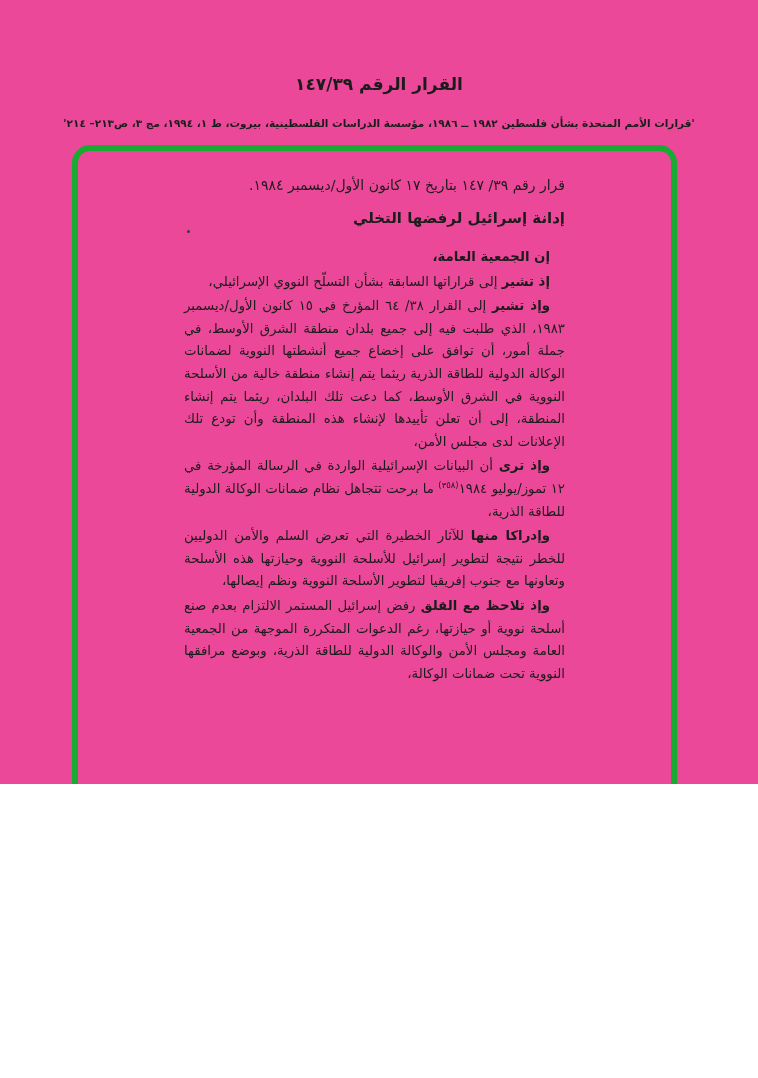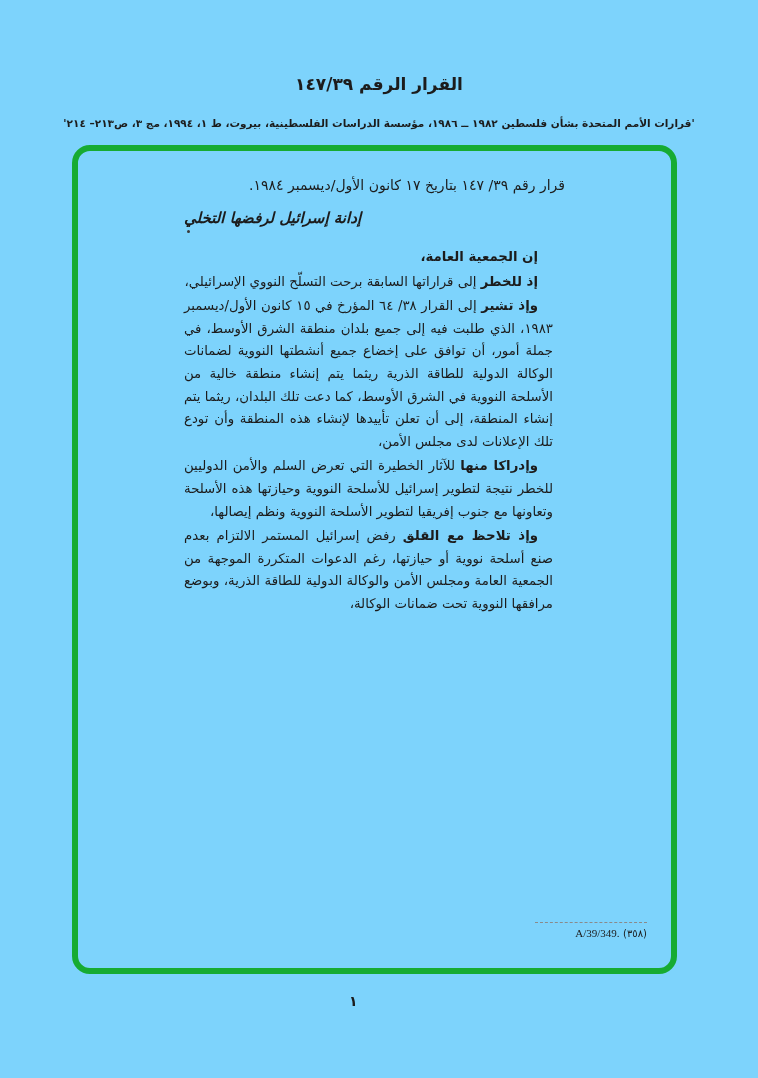"القرار الرقم ١٤٧/٣٩" .page { background: #7dd3fc -> #ec4899; height: 1078px -> 784px }
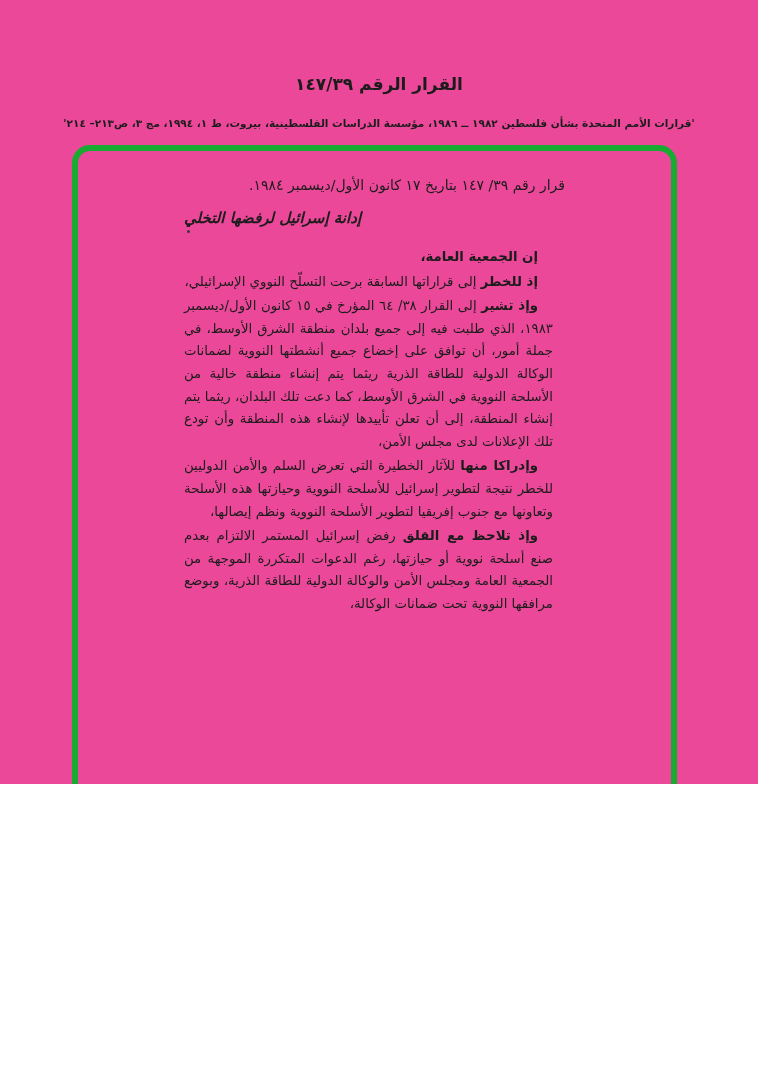"إدانة إسرائيل لرفضها التخلي" .res-heading { font-style: italic -> none; text-align: left -> right }
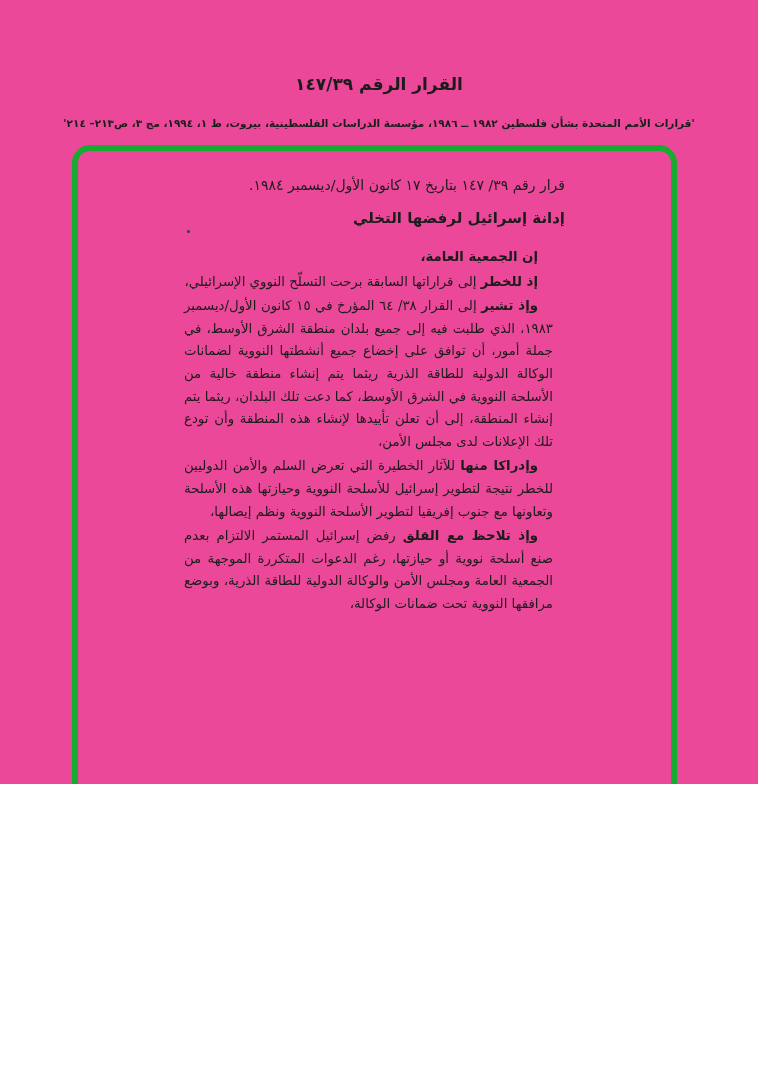"إن الجمعية العامة،" .doc-body p { margin: 0 12px 2px 0 -> 0 0 2px 0 }
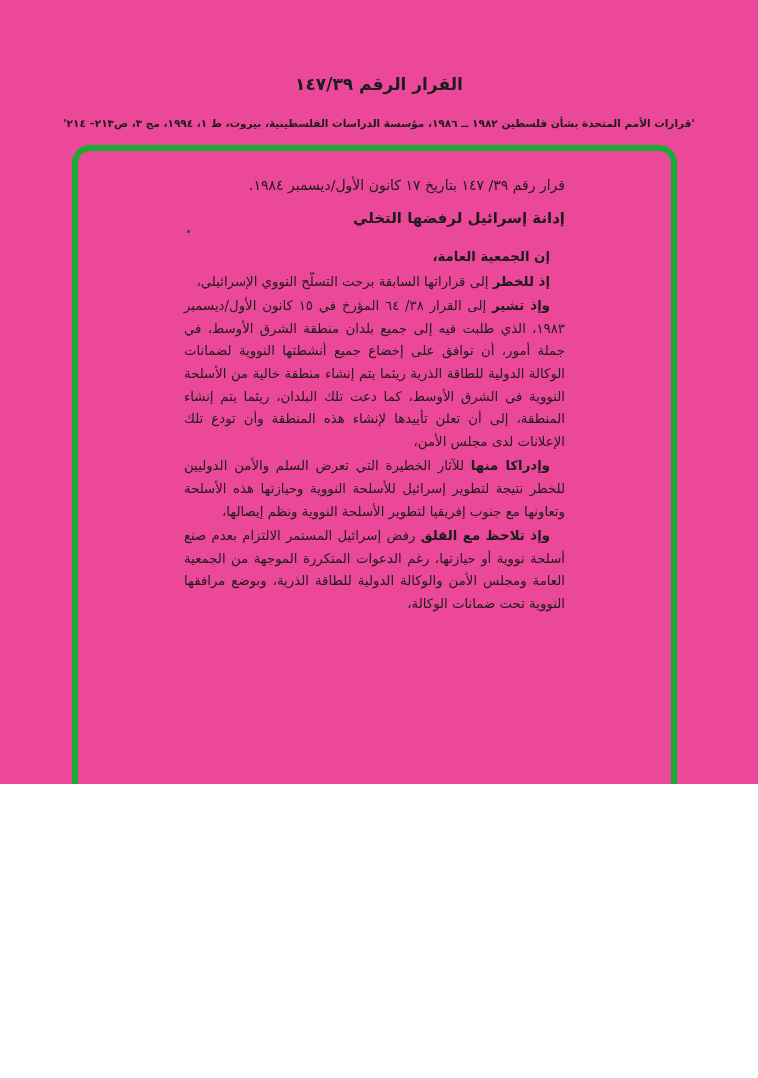"إلى قراراتها السابقة برحت التسلّح" span { text: برحت -> بشأن }
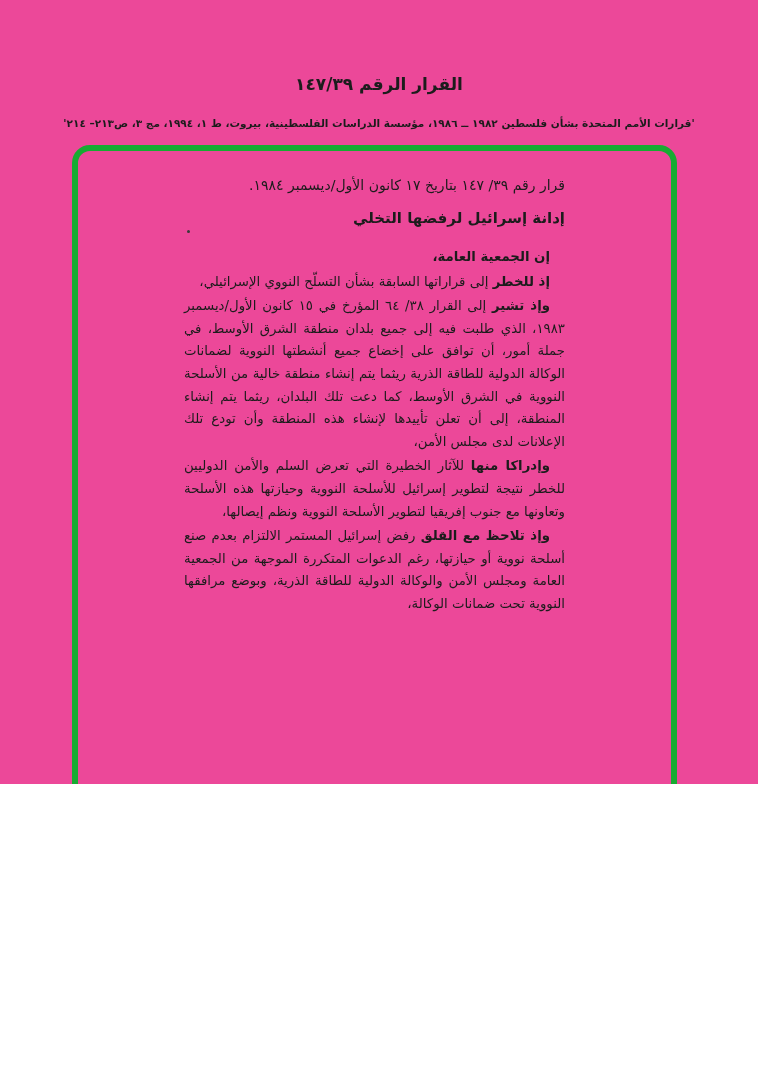"إذ للخطر" b { text: للخطر -> تشير }
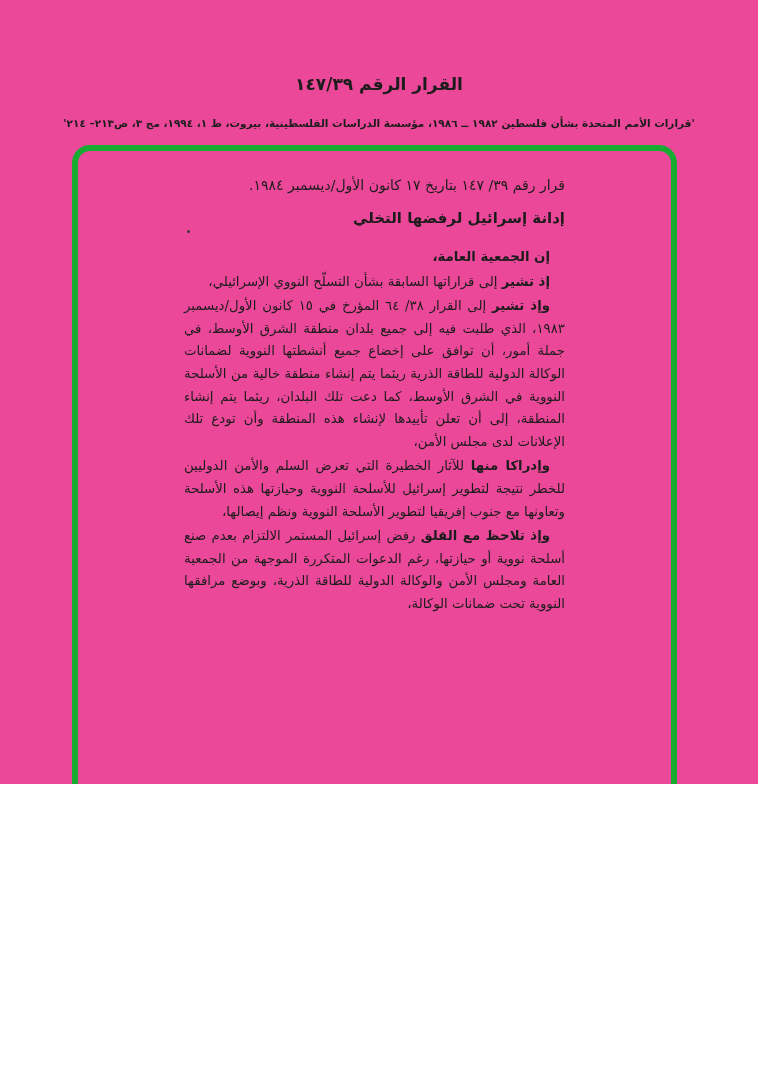"وإذ ترى أن البيانات الإسرائيلية" p { html: none -> <p><b>وإذ ترى</b><span> أن البيانات الإسرائيلية الواردة في الرسالة المؤرخة في ١٢ تموز/يوليو ١٩٨٤</span><sup>(٣٥٨)</sup><span> ما برحت تتجاهل نظام ضمانات الوكالة الدولية للطاقة الذرية،</span></p> }
